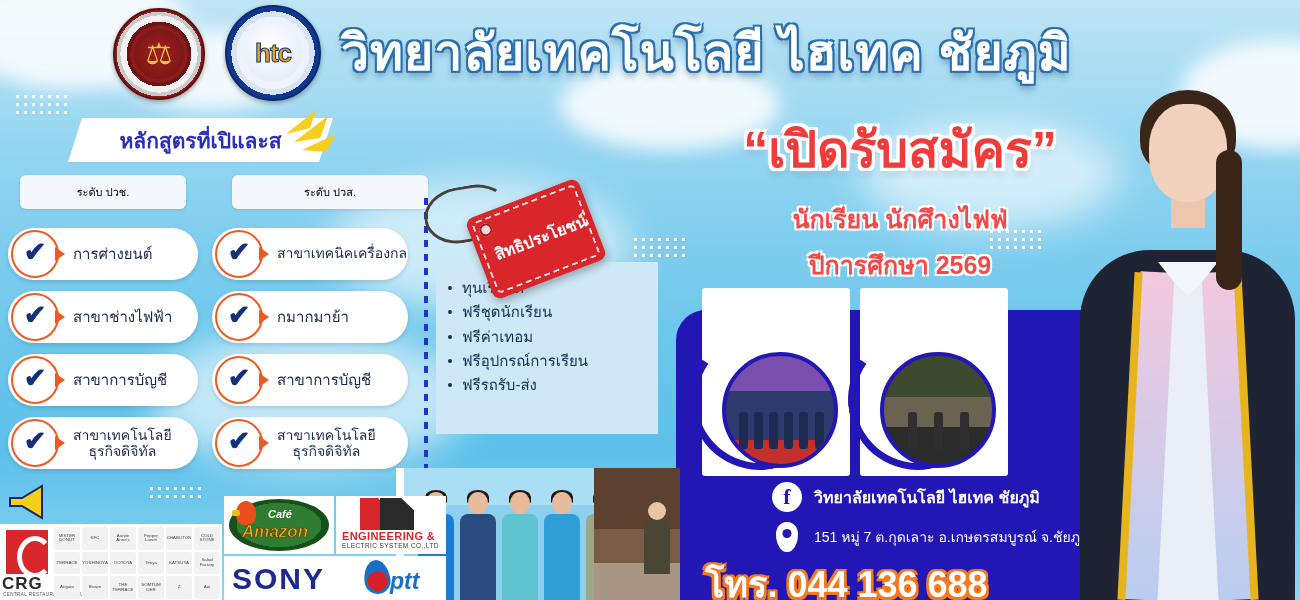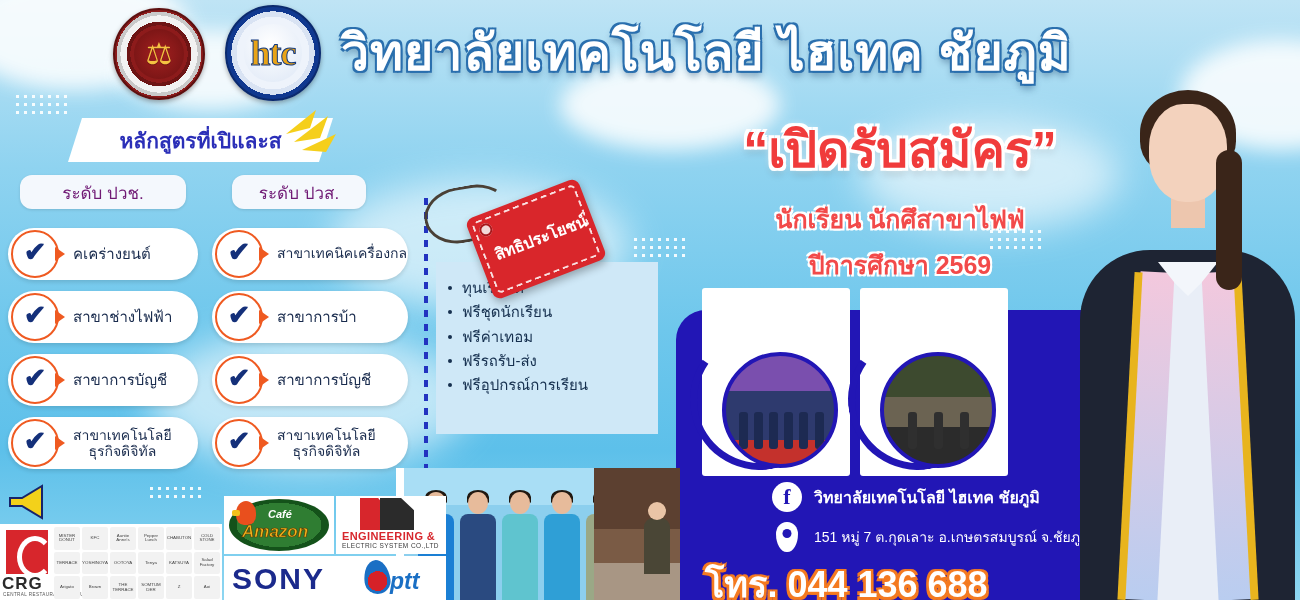"htc" .seal-2 .htc { font-family: Liberation Serif, serif -> Liberation Sans, sans-serif; font-size: 36px -> 26px }
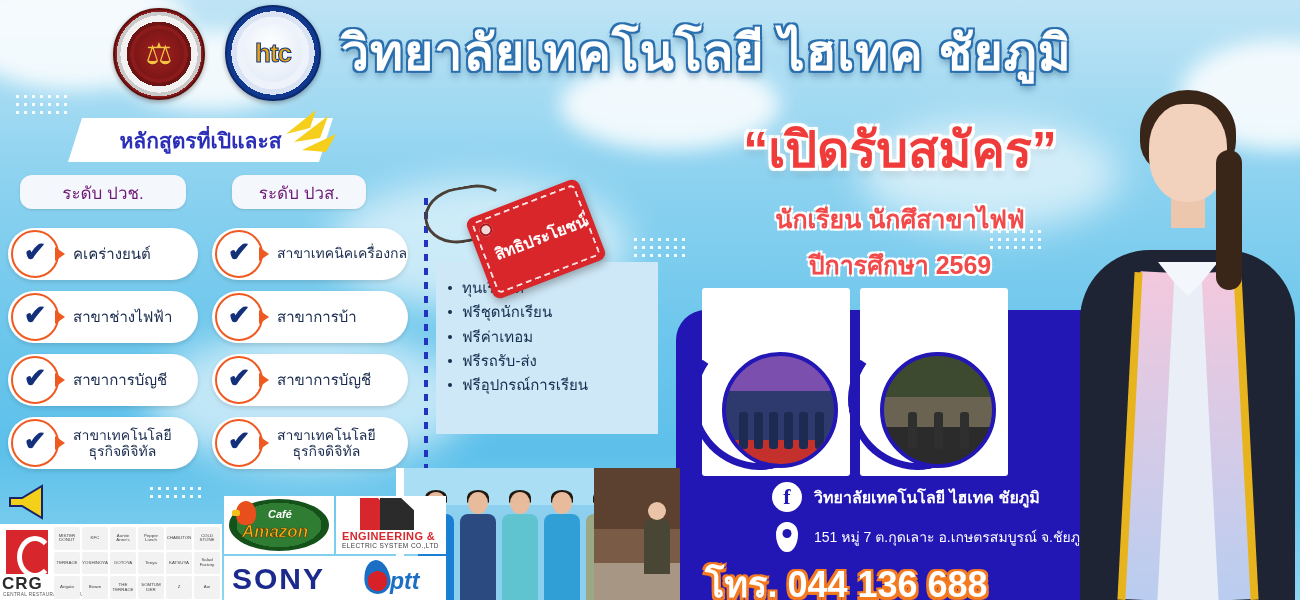"ระดับ ปวช." .lvl { border-radius: 12px -> 6px; color: #701a75 -> #000000; font-size: 17px -> 11px }
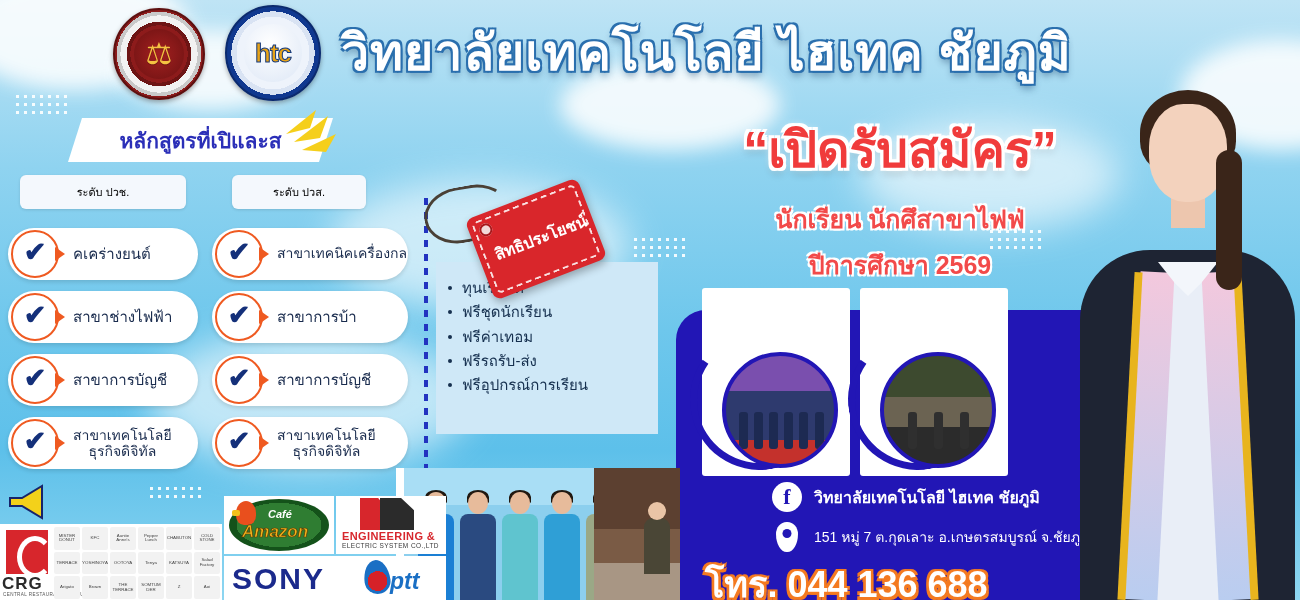"ระดับ ปวส." .lvl-2 { width: 134px -> 196px }
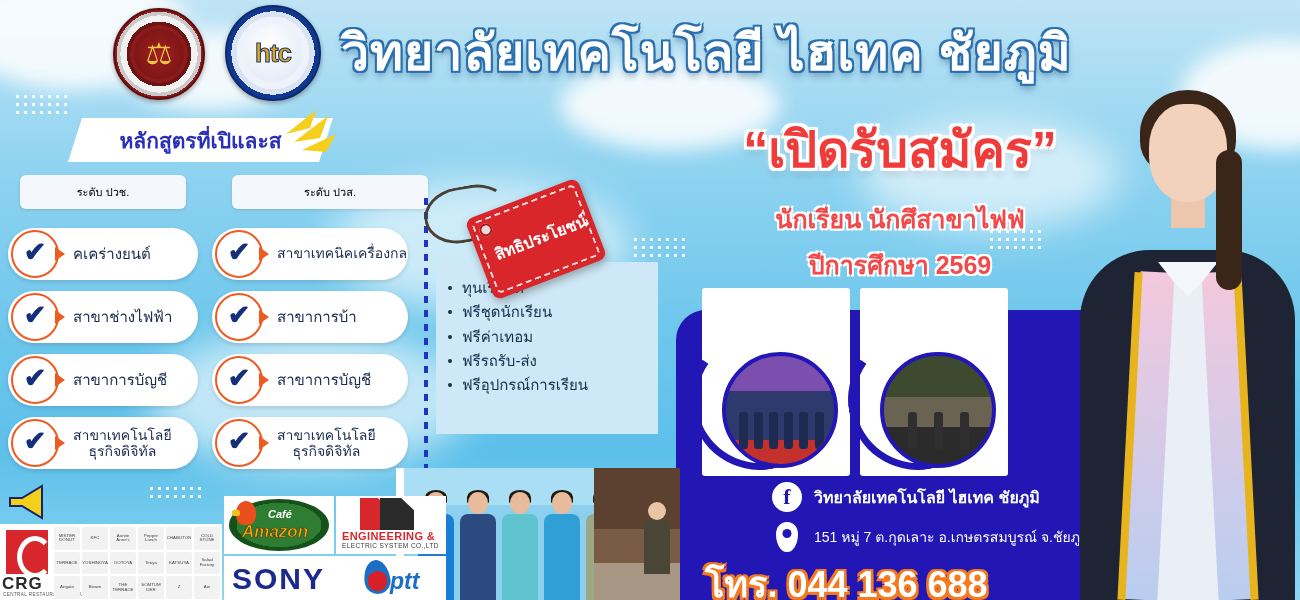"นักเรียน นักศึสาขาไฟฟ่" div.ann-sub { text: นักศึสาขาไฟฟ่ -> นักศึางไฟฟ่ }
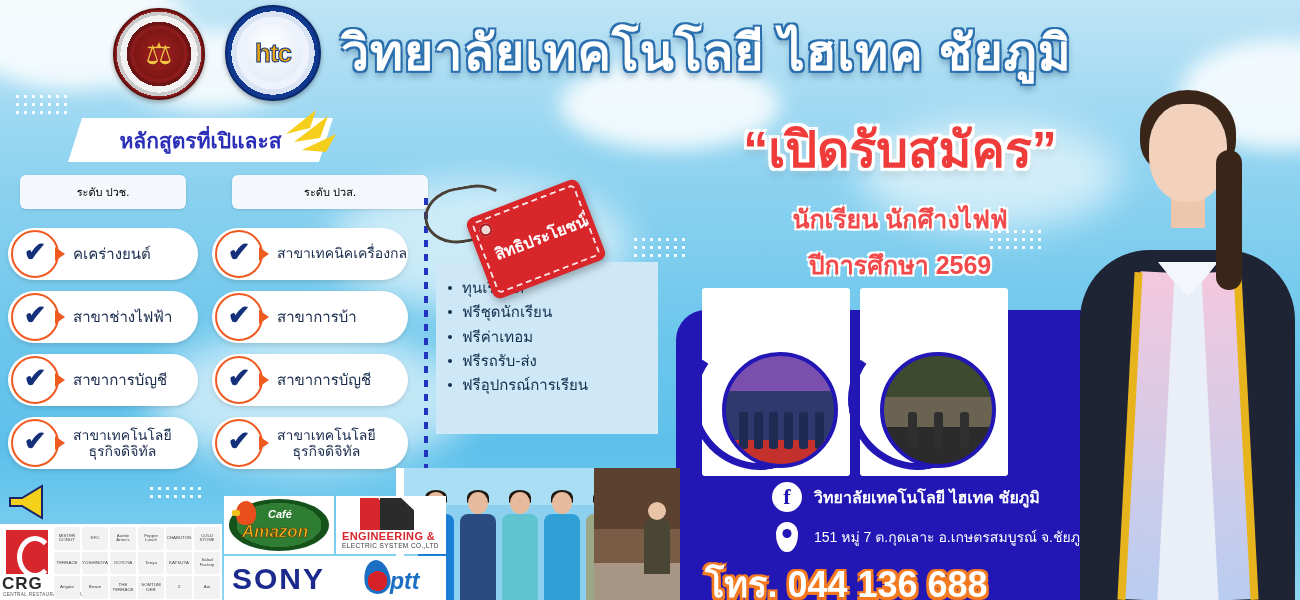"คเคร่างยนต์" div.cname { text: คเคร่างยนต์ -> การศ่างยนต์ }
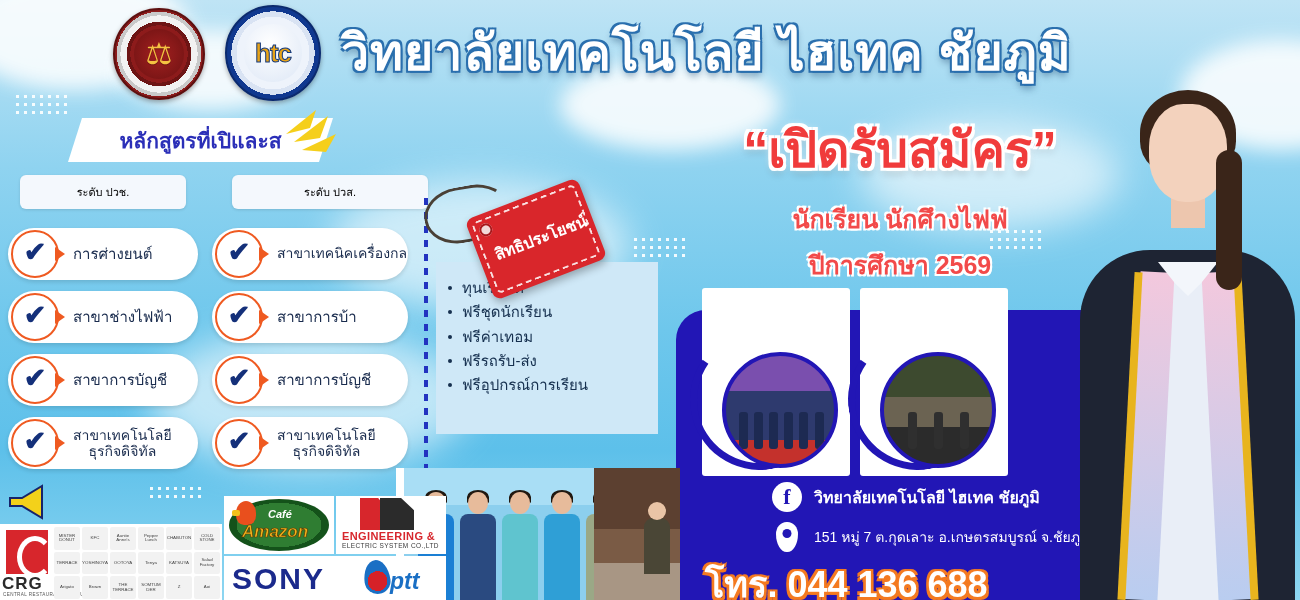"สาขาการบ้า" div.cname { text: สาขาการบ้า -> กมากมาย้า }
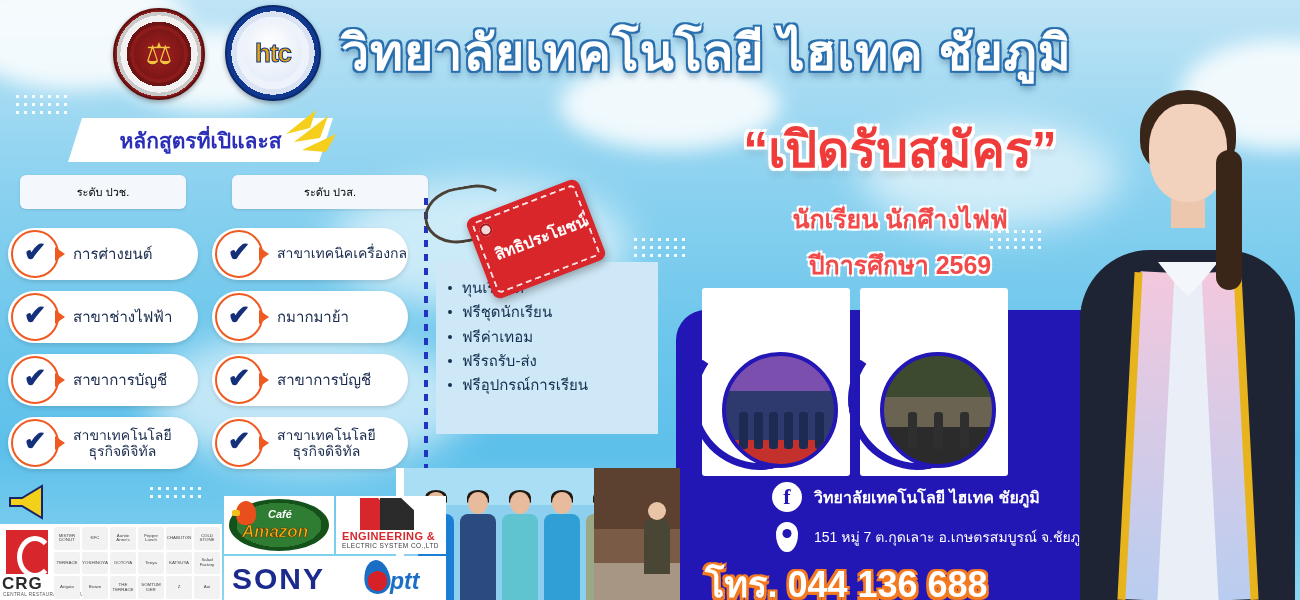"ฟรีรถรับ-ส่ง" li { order: before "ฟรีอุปกรณ์การเรียน" -> after "ฟรีอุปกรณ์การเรียน" }
